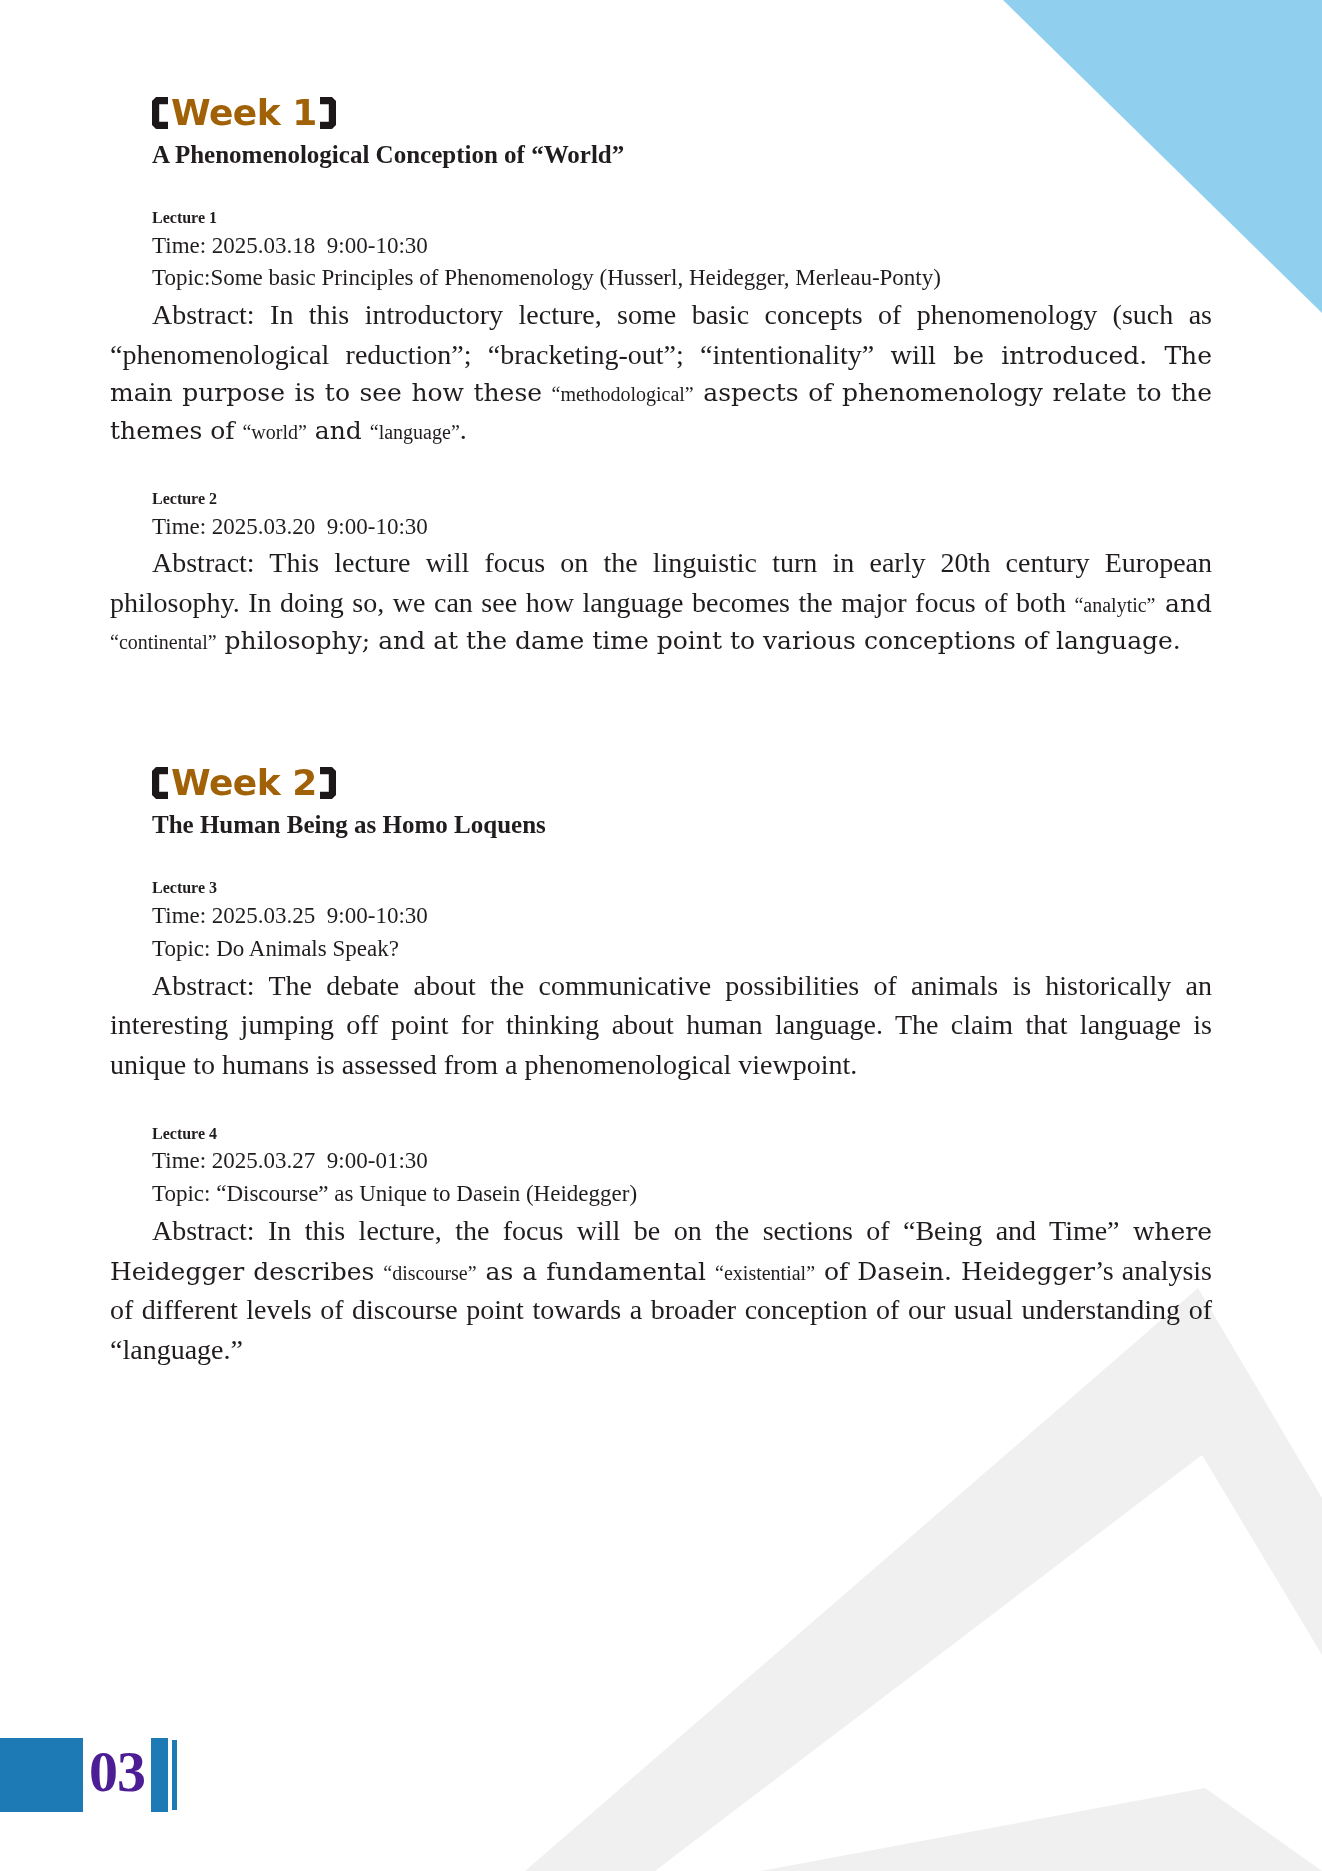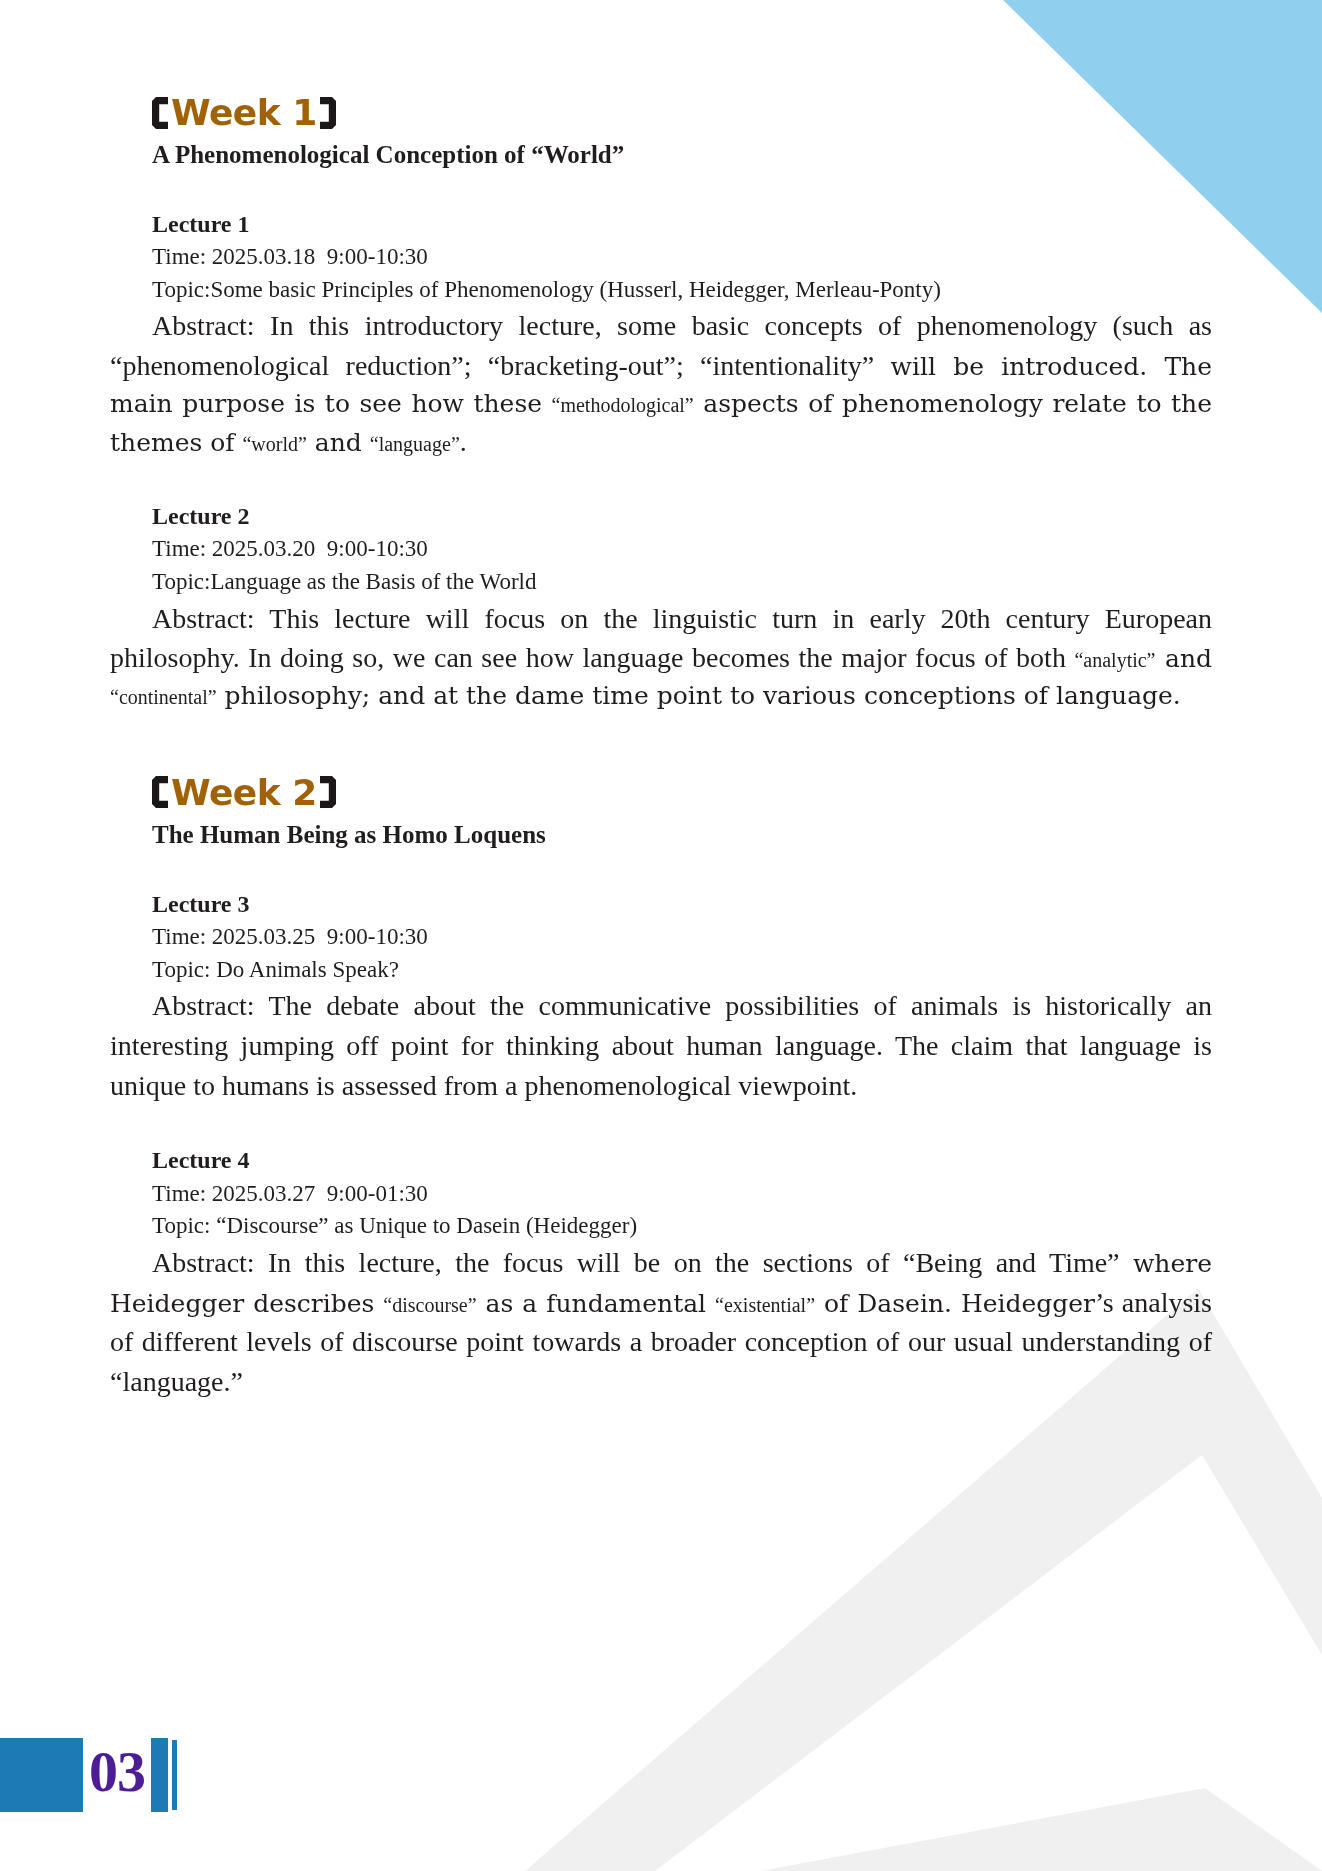"Lecture 1" .lecture-title { font-size: 24px -> 16px }
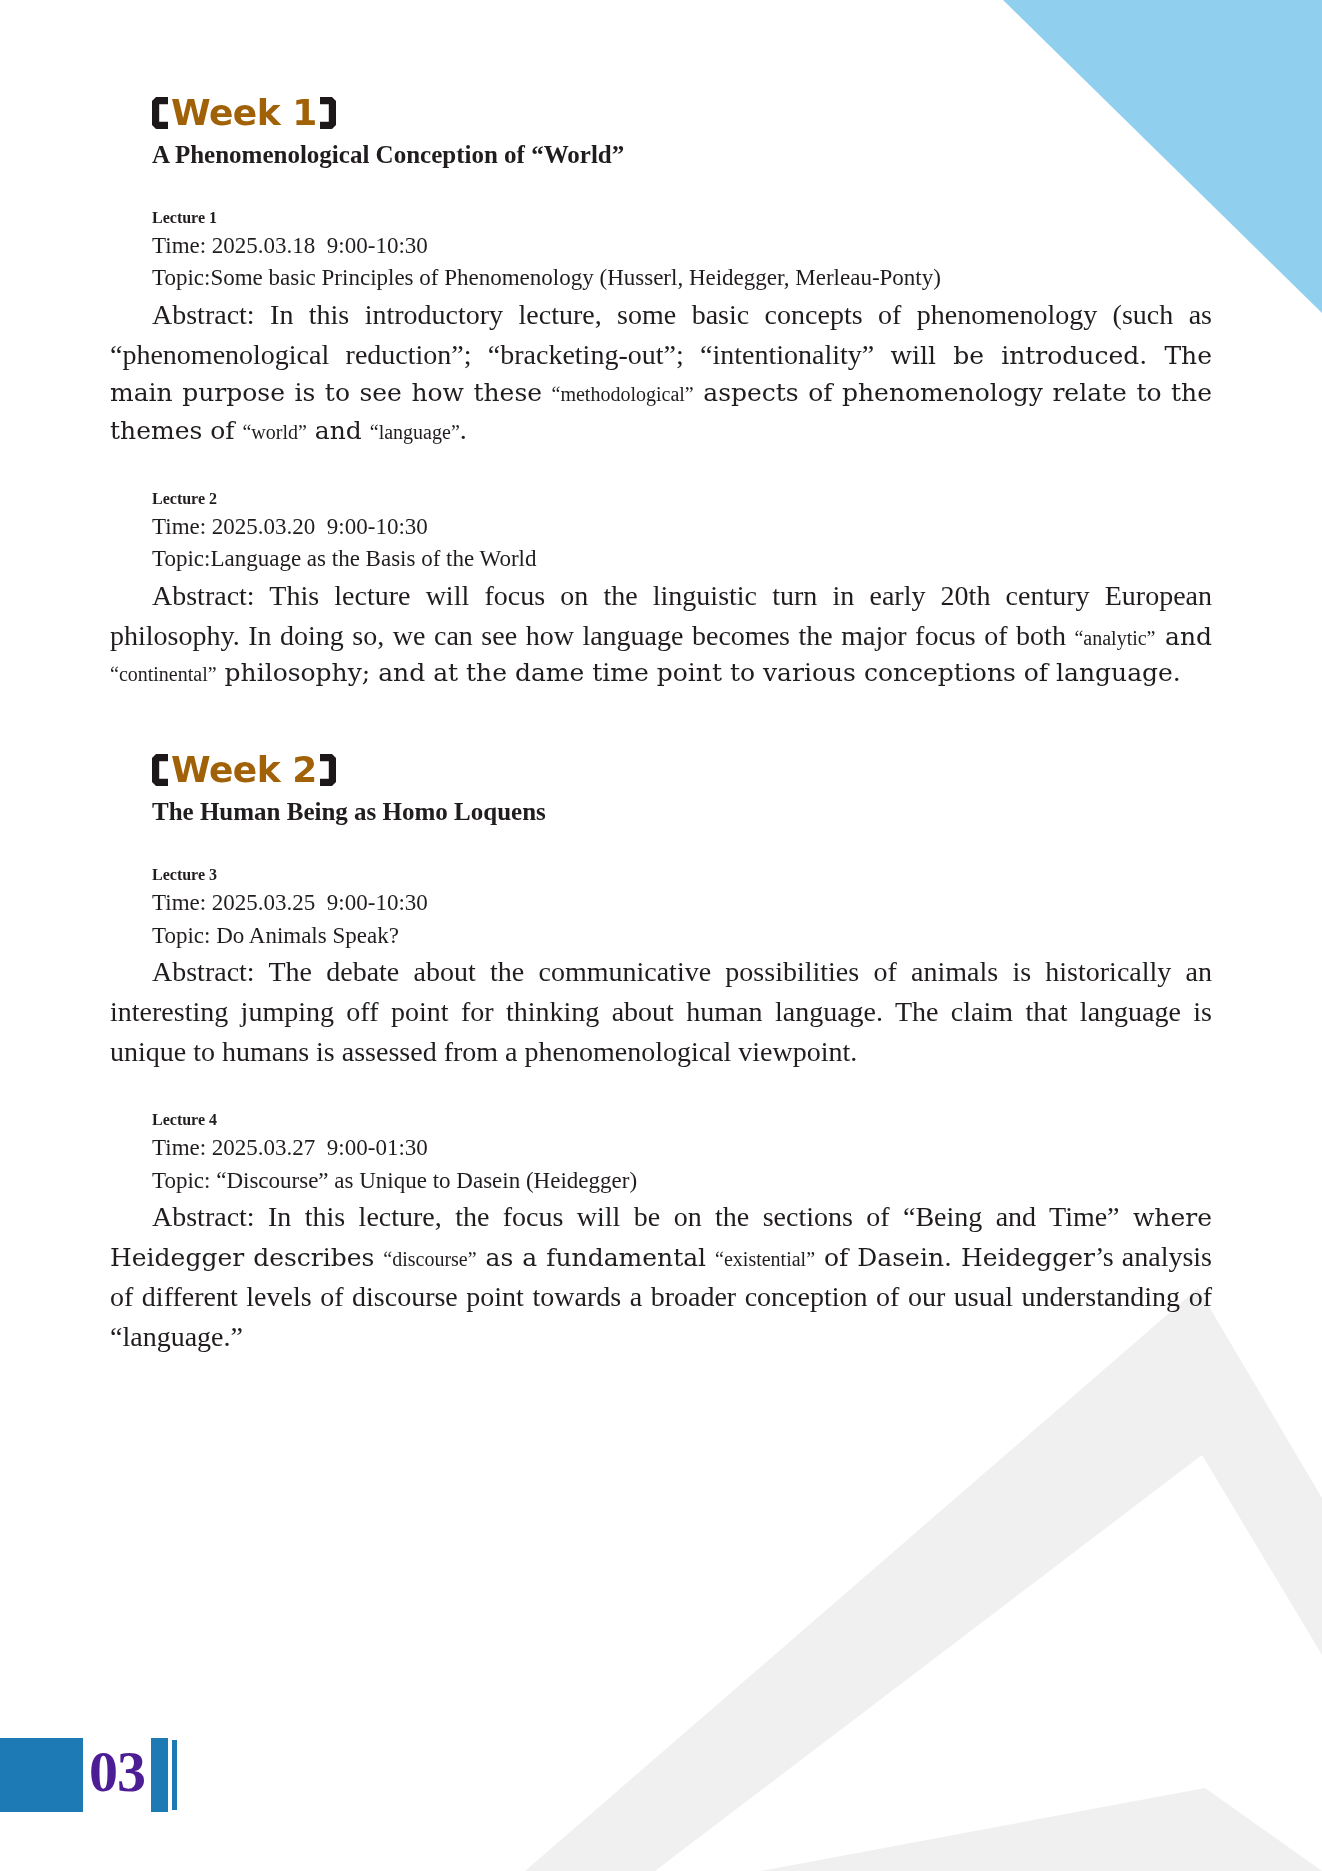"Topic:Language as the Basis of" p.line { html: <p>Topic:Language as the Basis of the World</p> -> none }
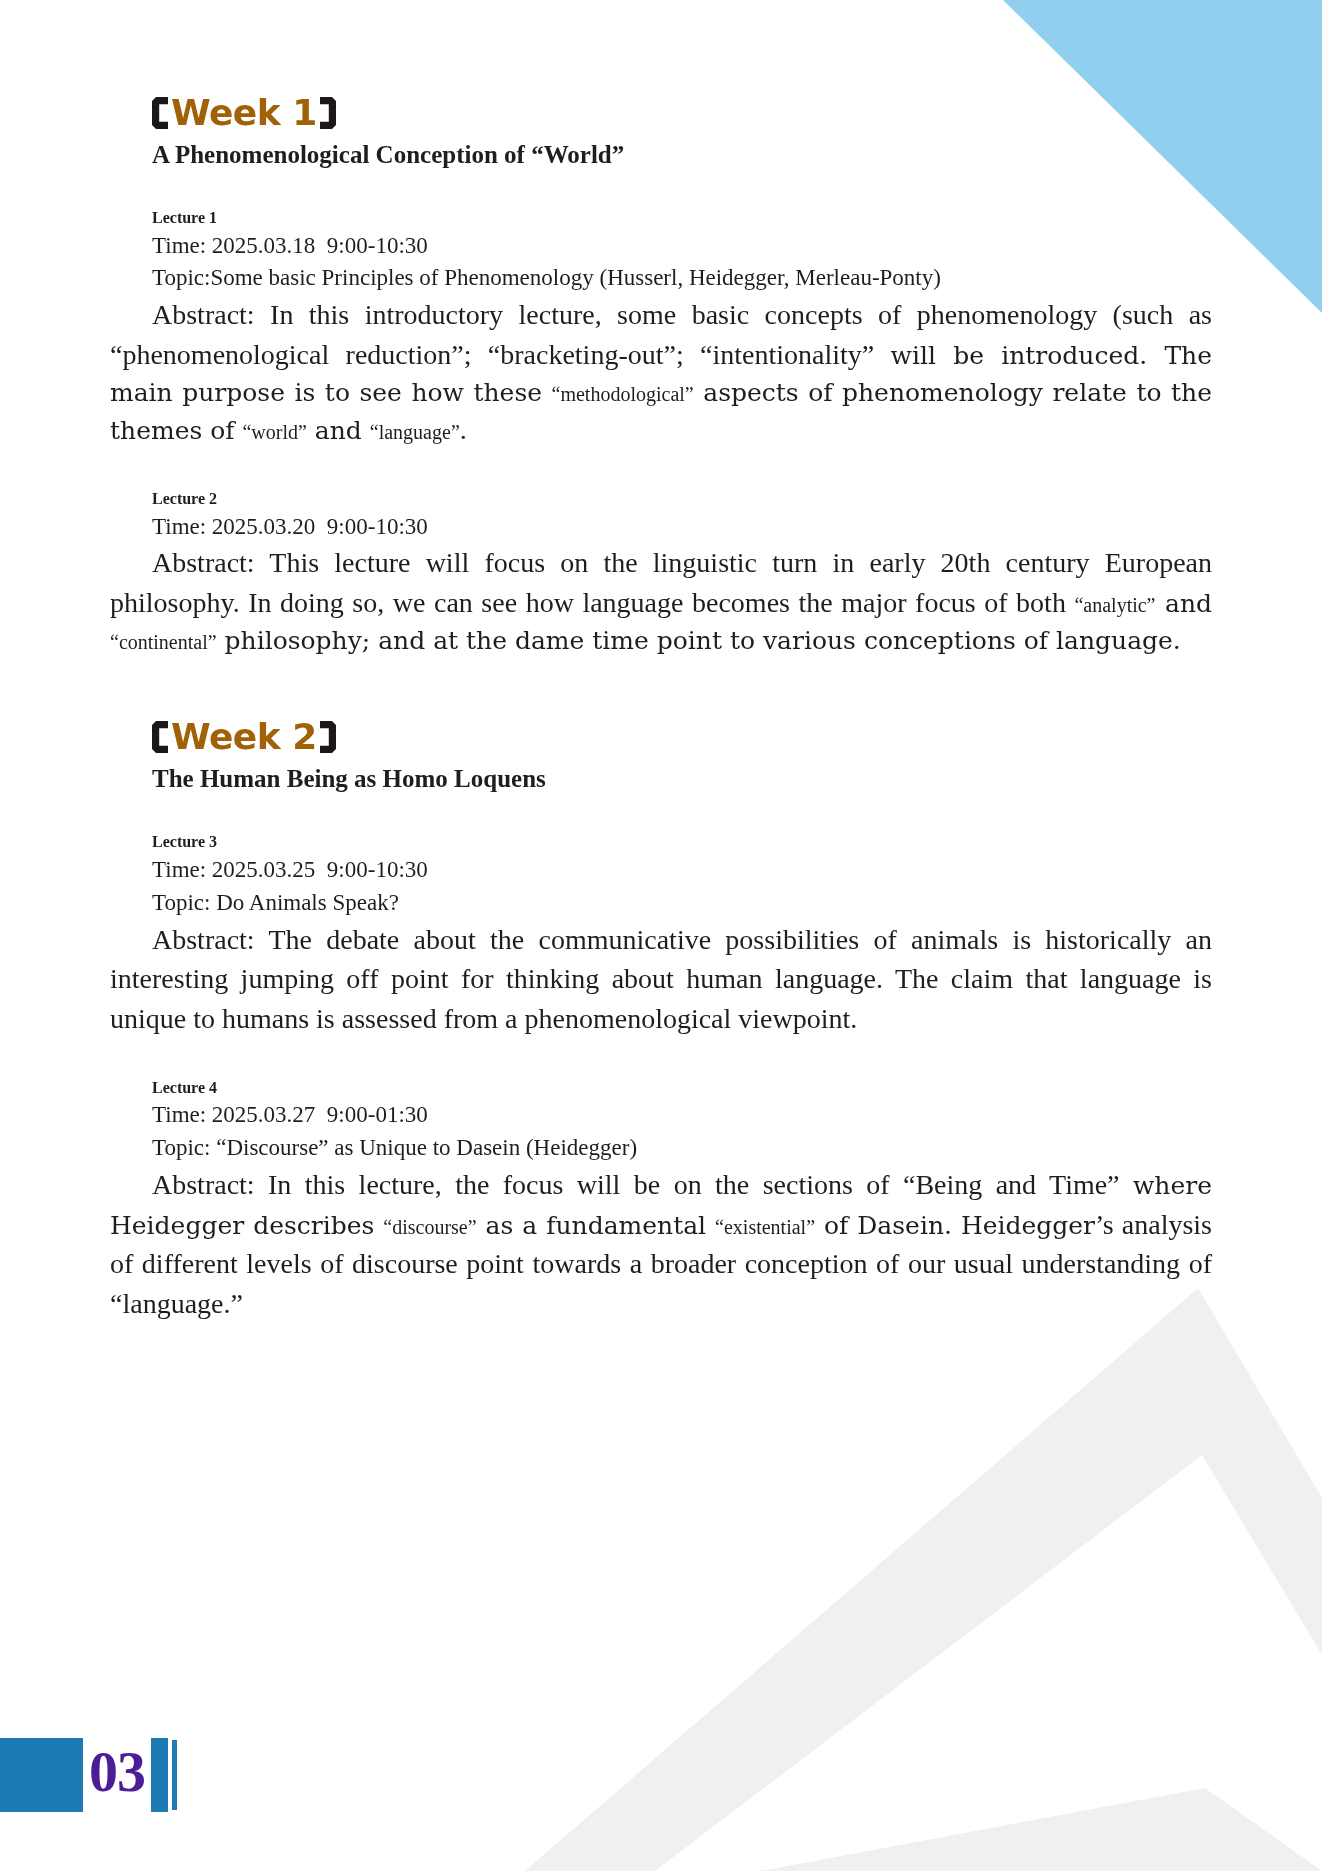"Week 2" .week-section.second { margin-top: 58px -> 104px }
